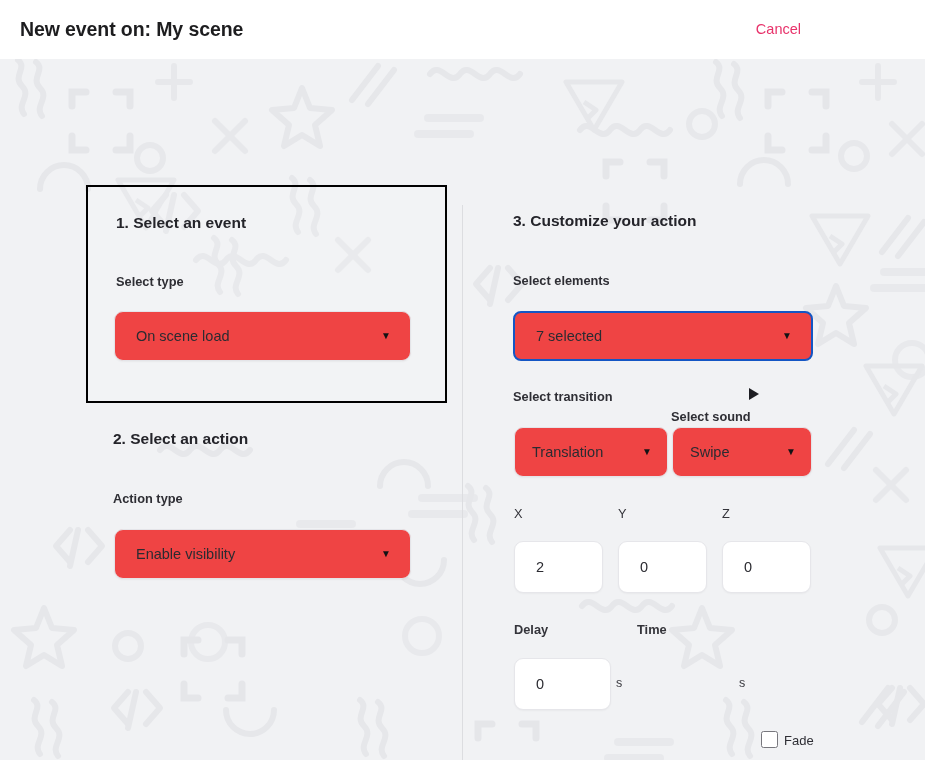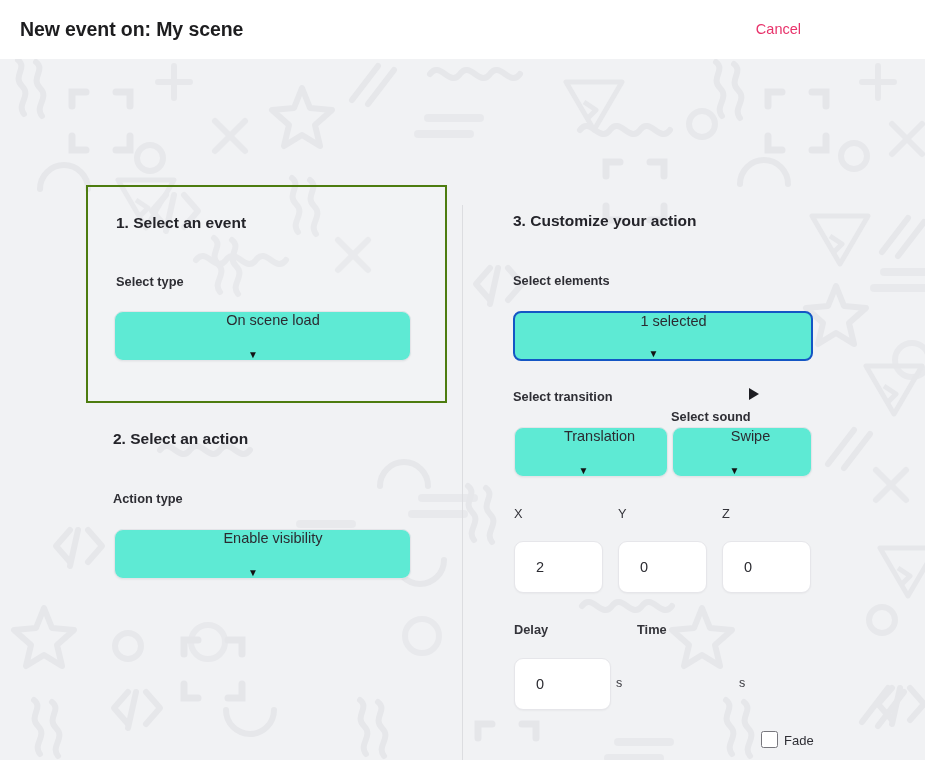"1. Select an event" #panel-event { border: 2px solid #4d7c0f -> 2px solid #000000 }
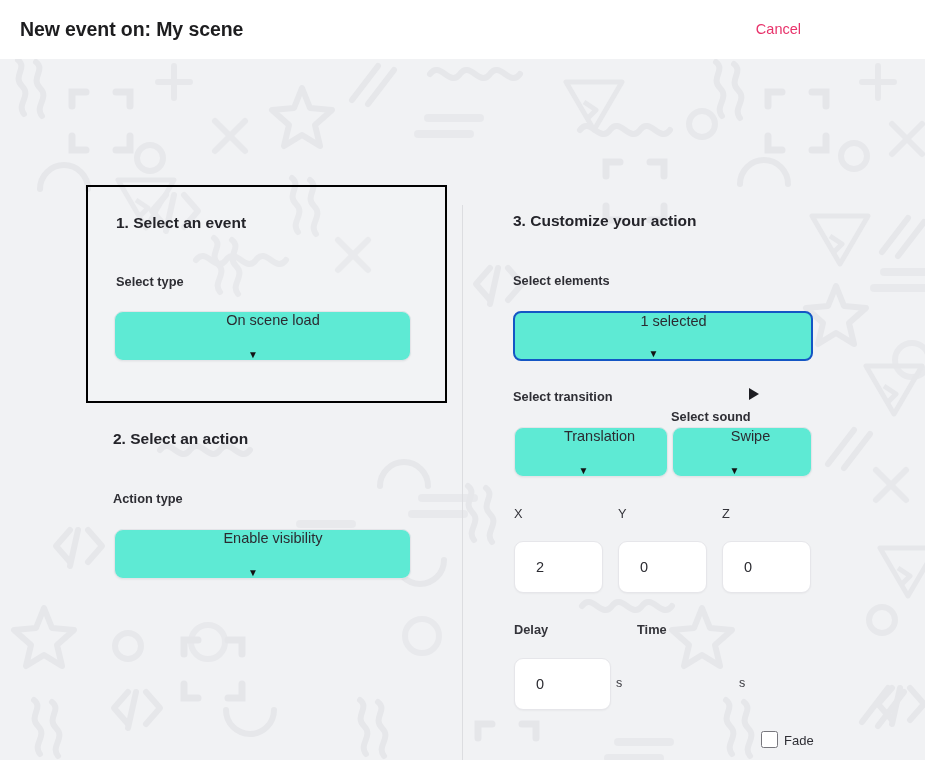"On scene load" .select-box { background: #5eead4 -> #ef4444; flex-direction: column -> none }
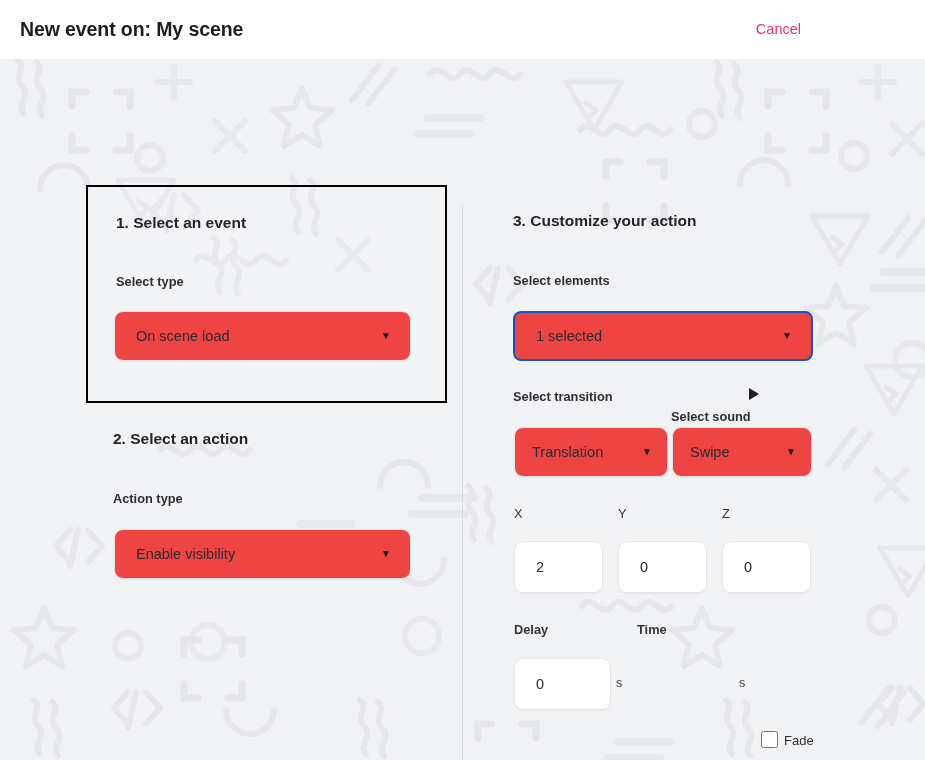"1 selected" span.sel-value { text: 1 -> 7 }
